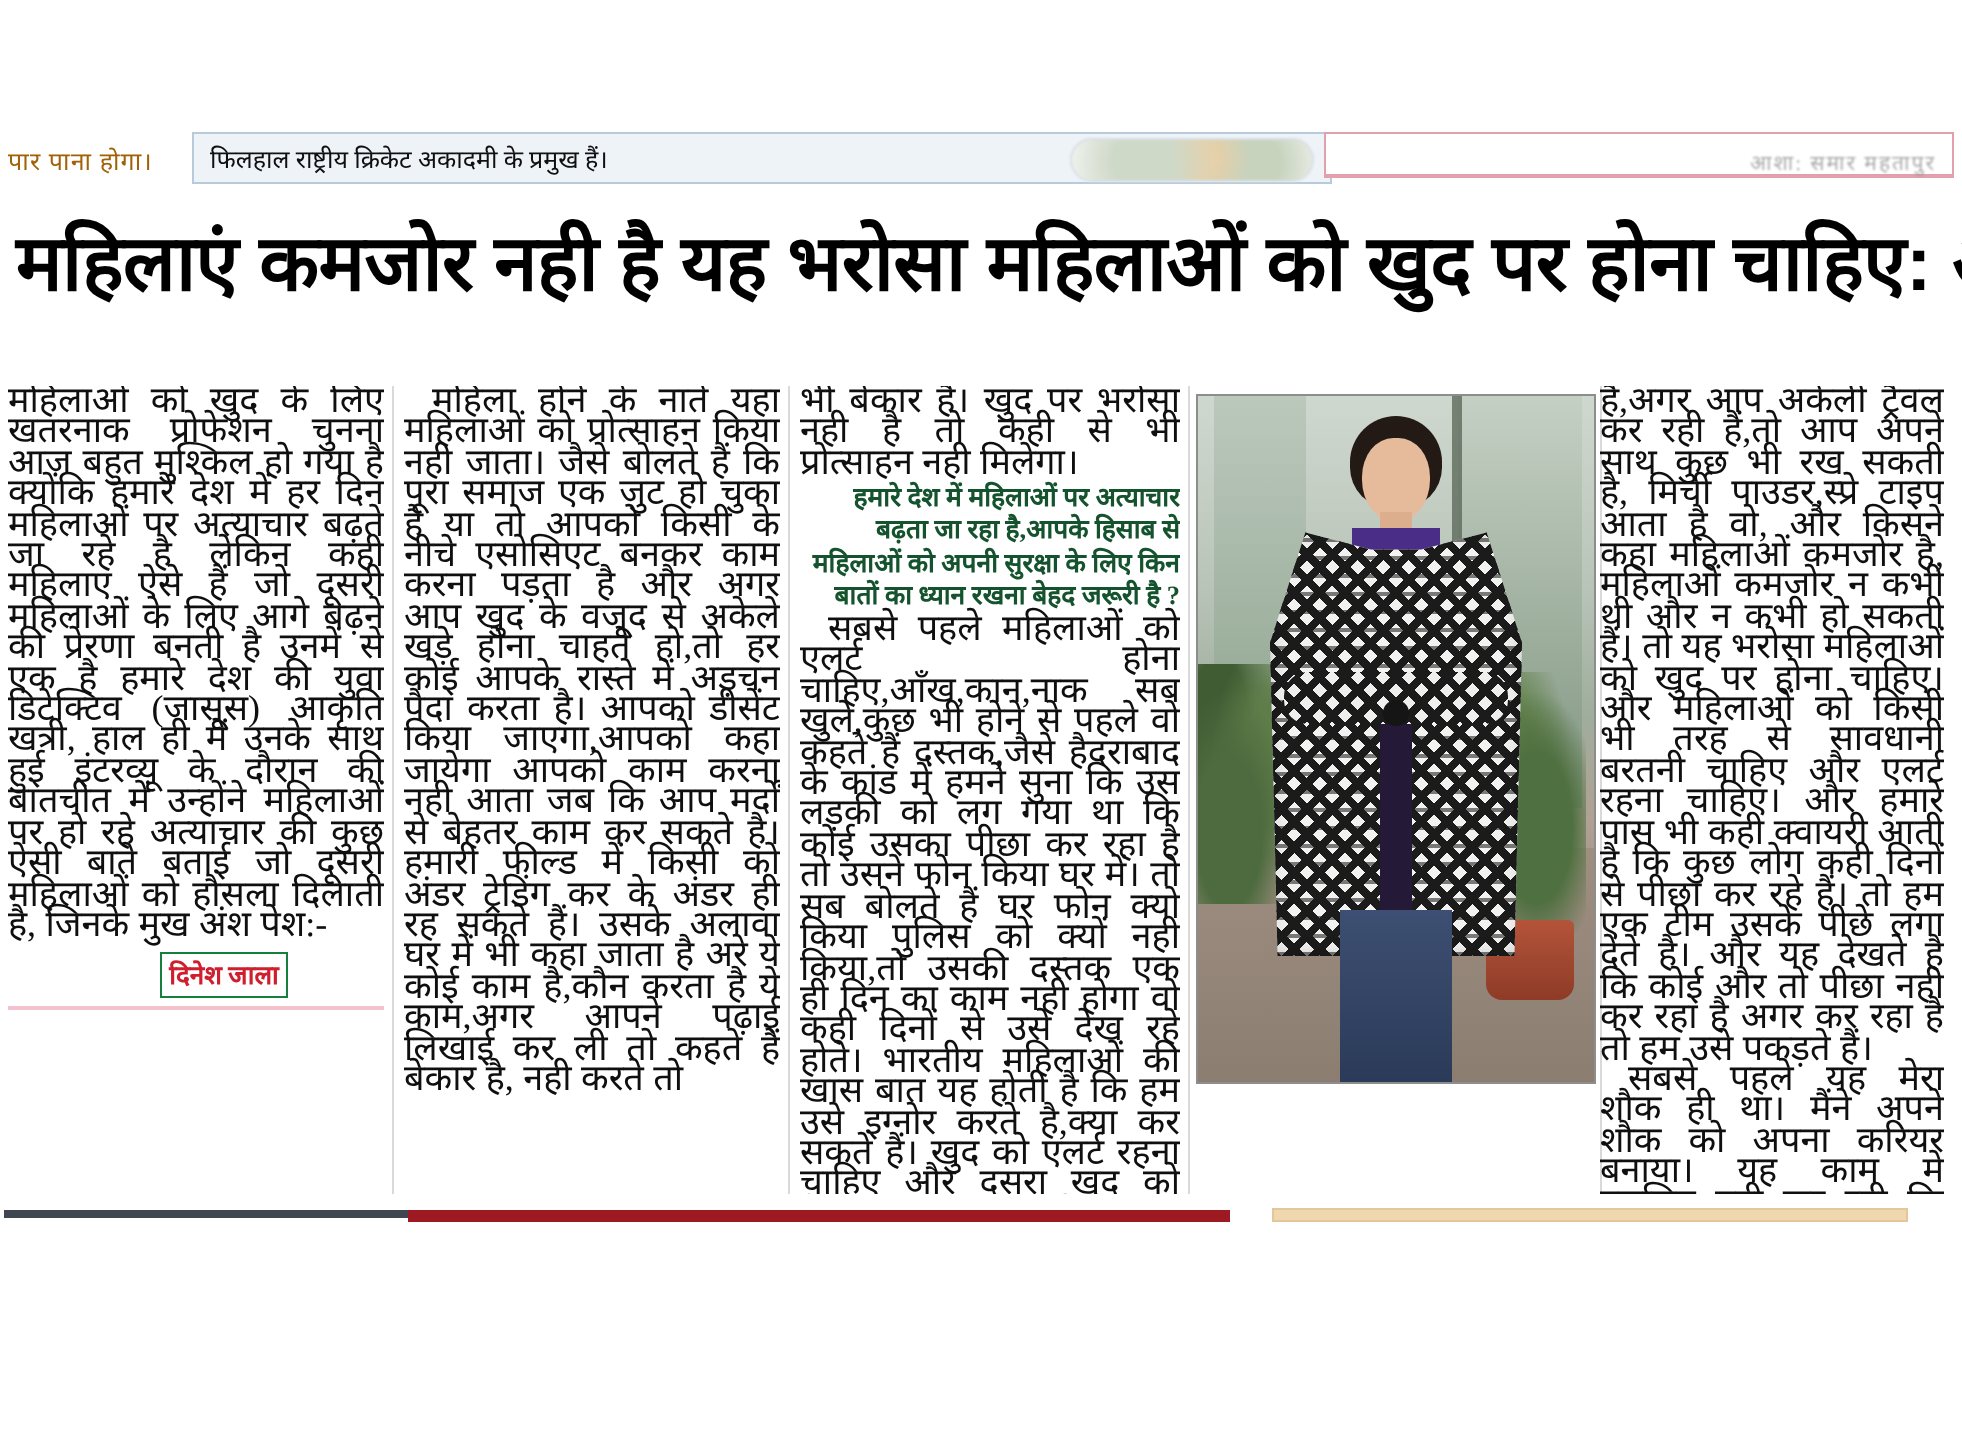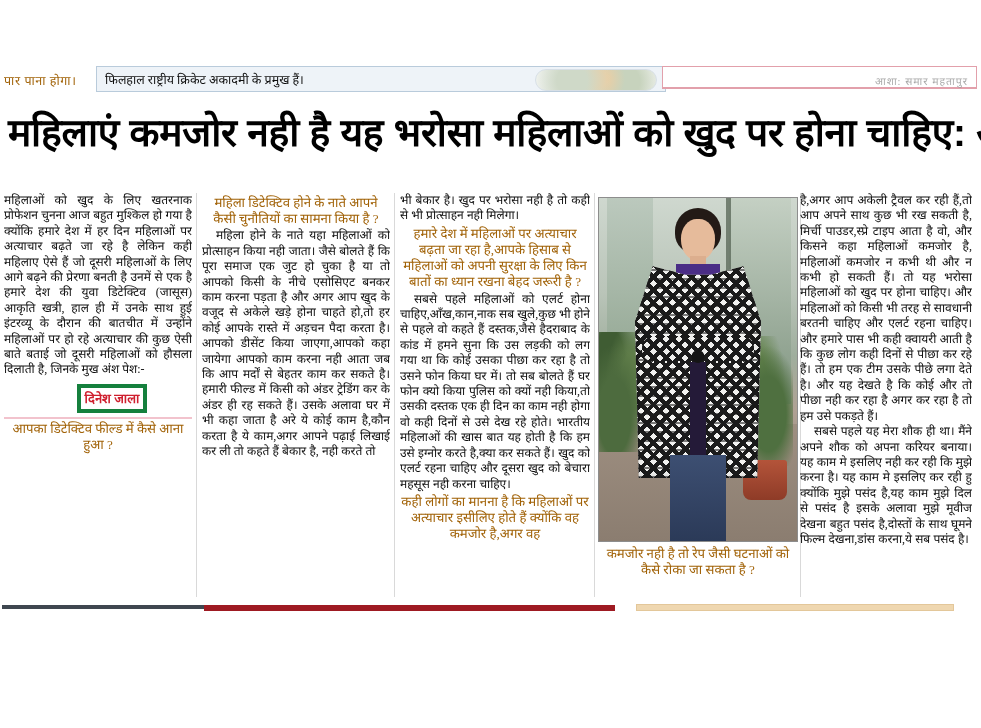"महिलाओं को खुद के लिए" p.body { font-size: 12px -> 18px }
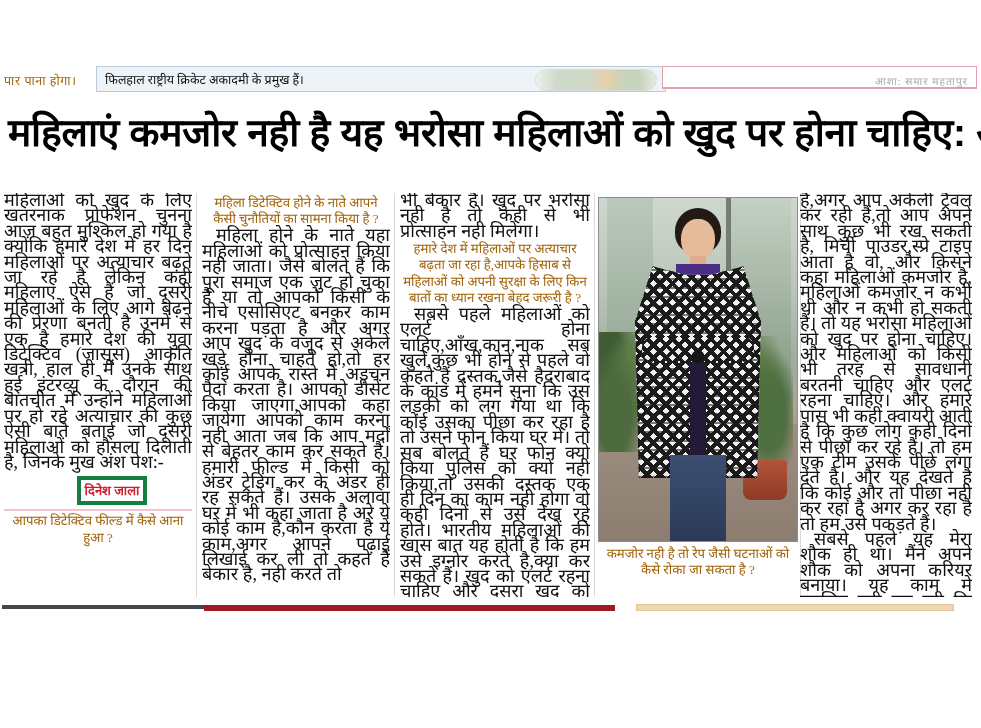"महिला डिटेक्टिव होने के नाते" h3.subhead { html: <h3>महिला डिटेक्टिव होने के नाते आपने कैसी चुनौतियों का सामना किया है ?</h3> -> none }
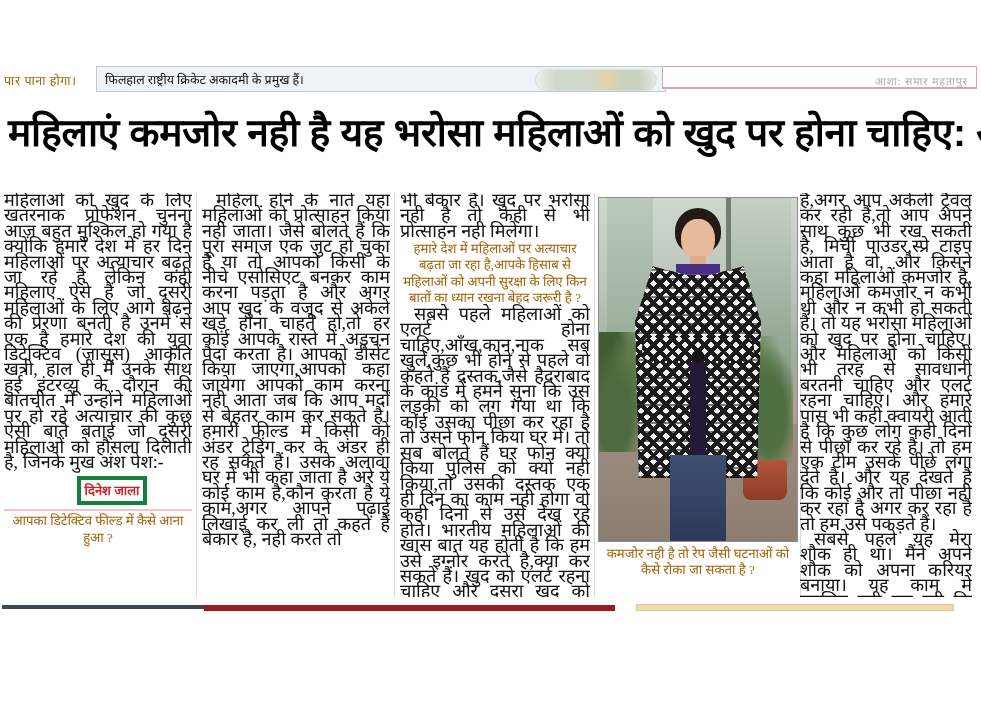"हमारे देश में महिलाओं पर" h3.subhead { color: #a16207 -> #14532d; font-weight: normal -> bold; text-align: center -> right }
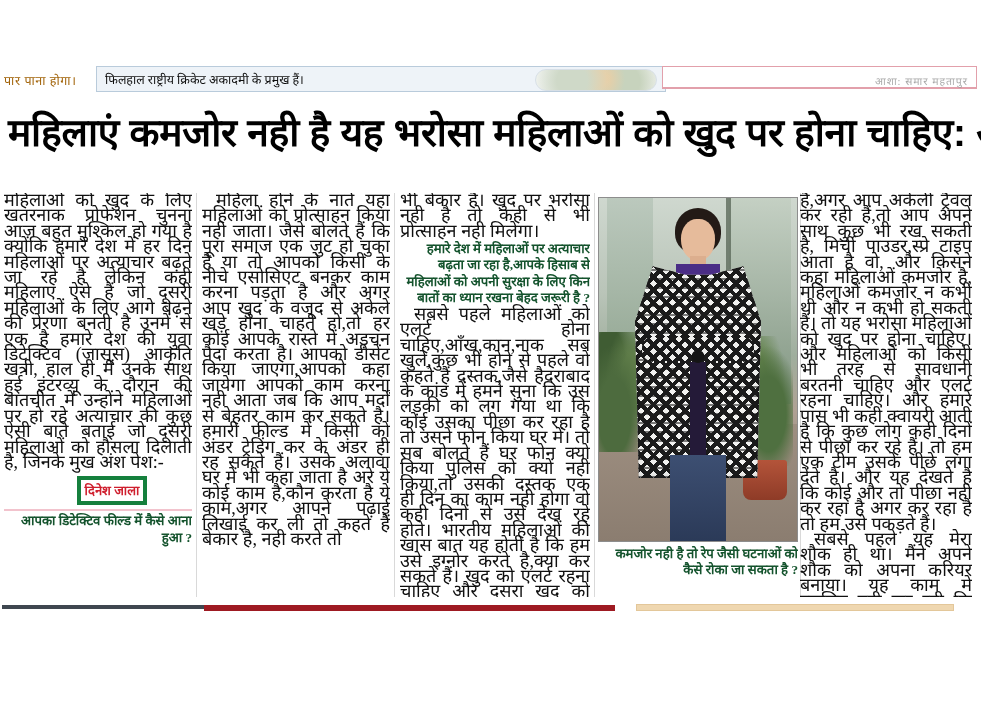"दिनेश जाला" .byline { border: 4px solid #15803d -> 1px solid #15803d }
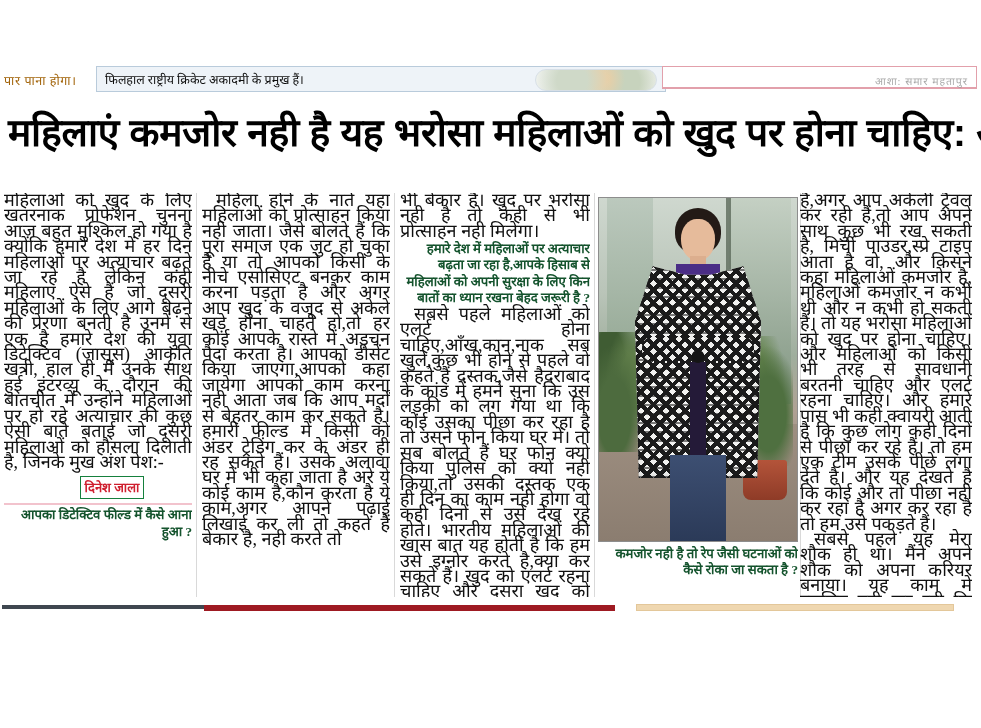"आपका डिटेक्टिव फील्ड में कैसे" h3.subhead { html: <h3>आपका डिटेक्टिव फील्ड में कैसे आना हुआ ?</h3> -> none }
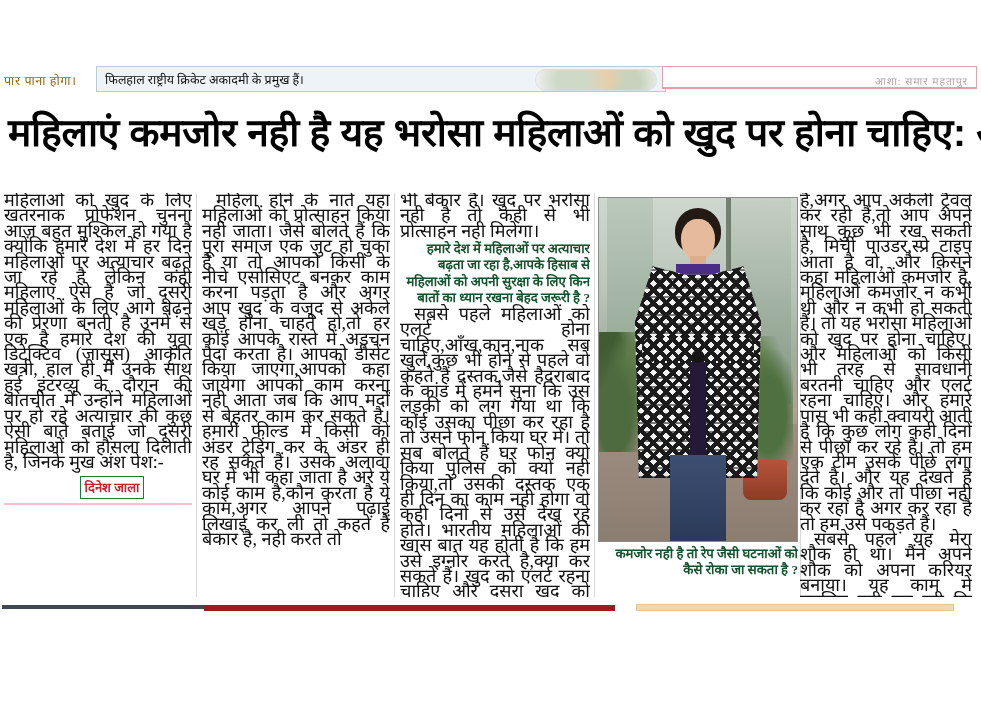"कमजोर नही है तो रेप" h3.subhead { html: <h3>कमजोर नही है तो रेप जैसी घटनाओं को कैसे रोका जा सकता है ?</h3> -> none }
